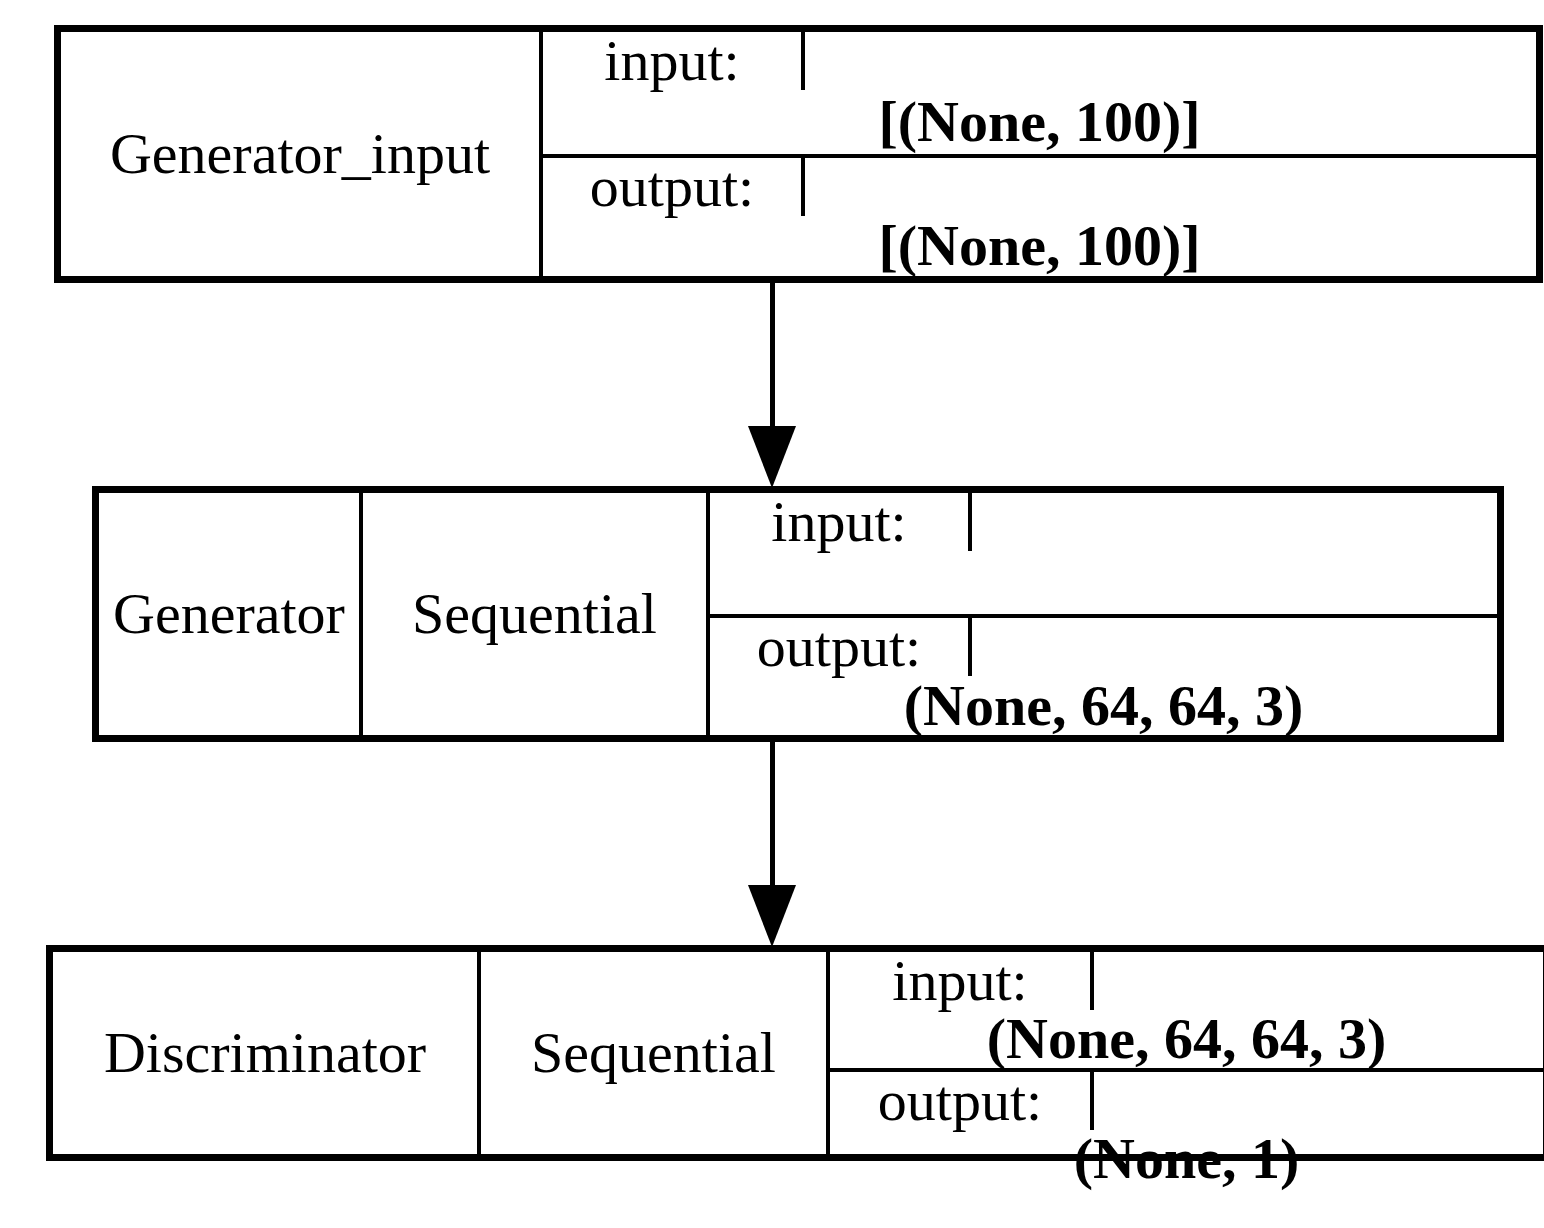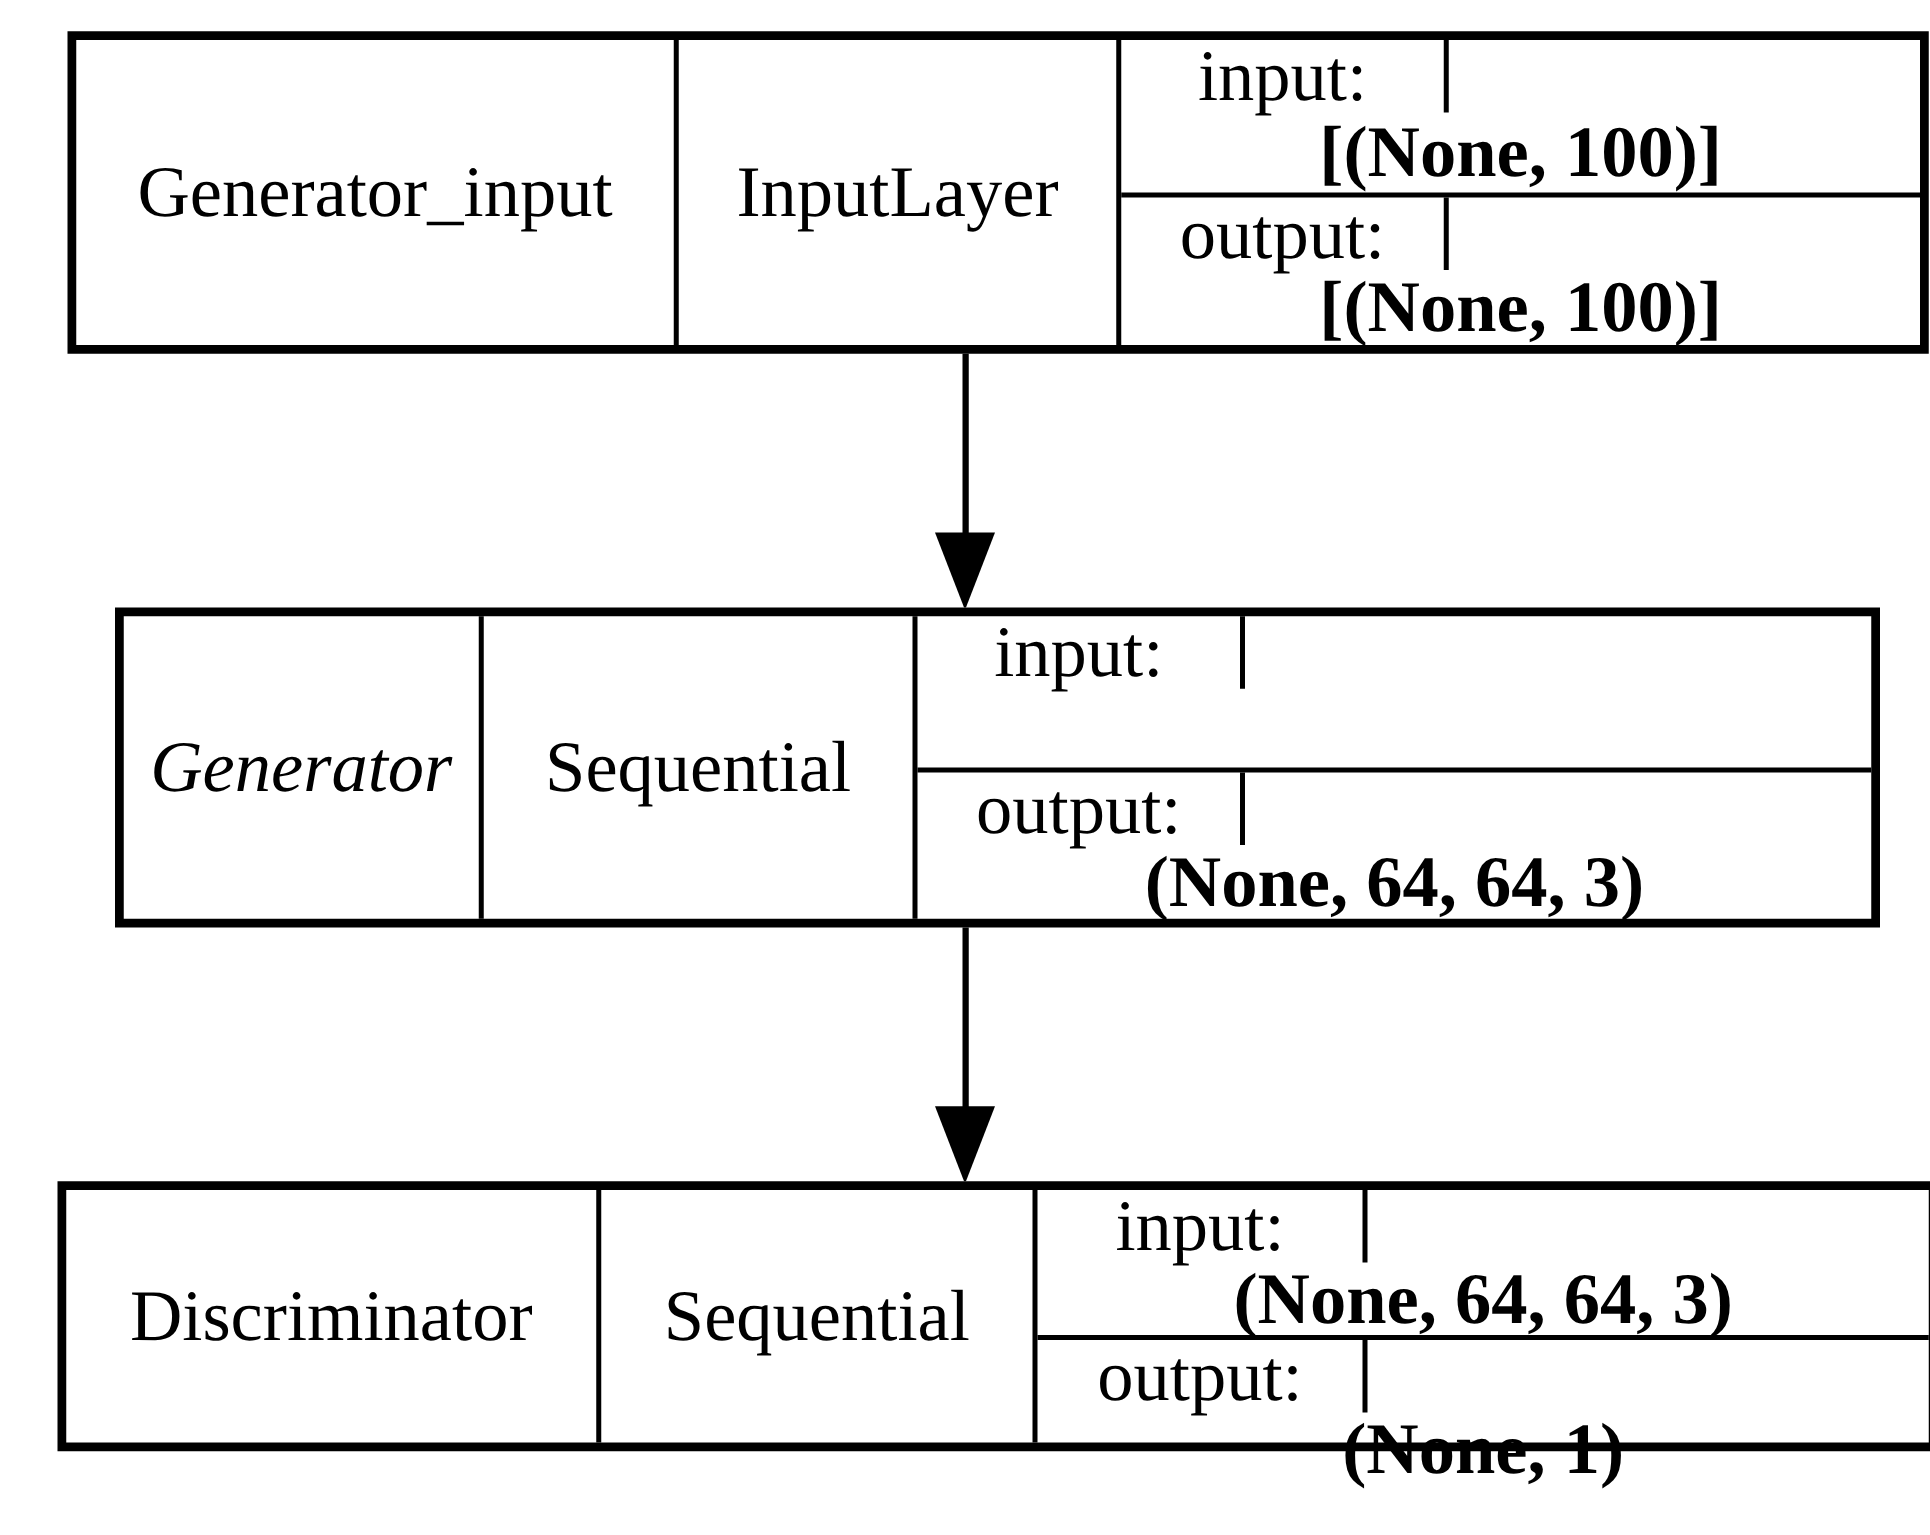"InputLayer" div.cell { html: <div>InputLayer</div> -> none }
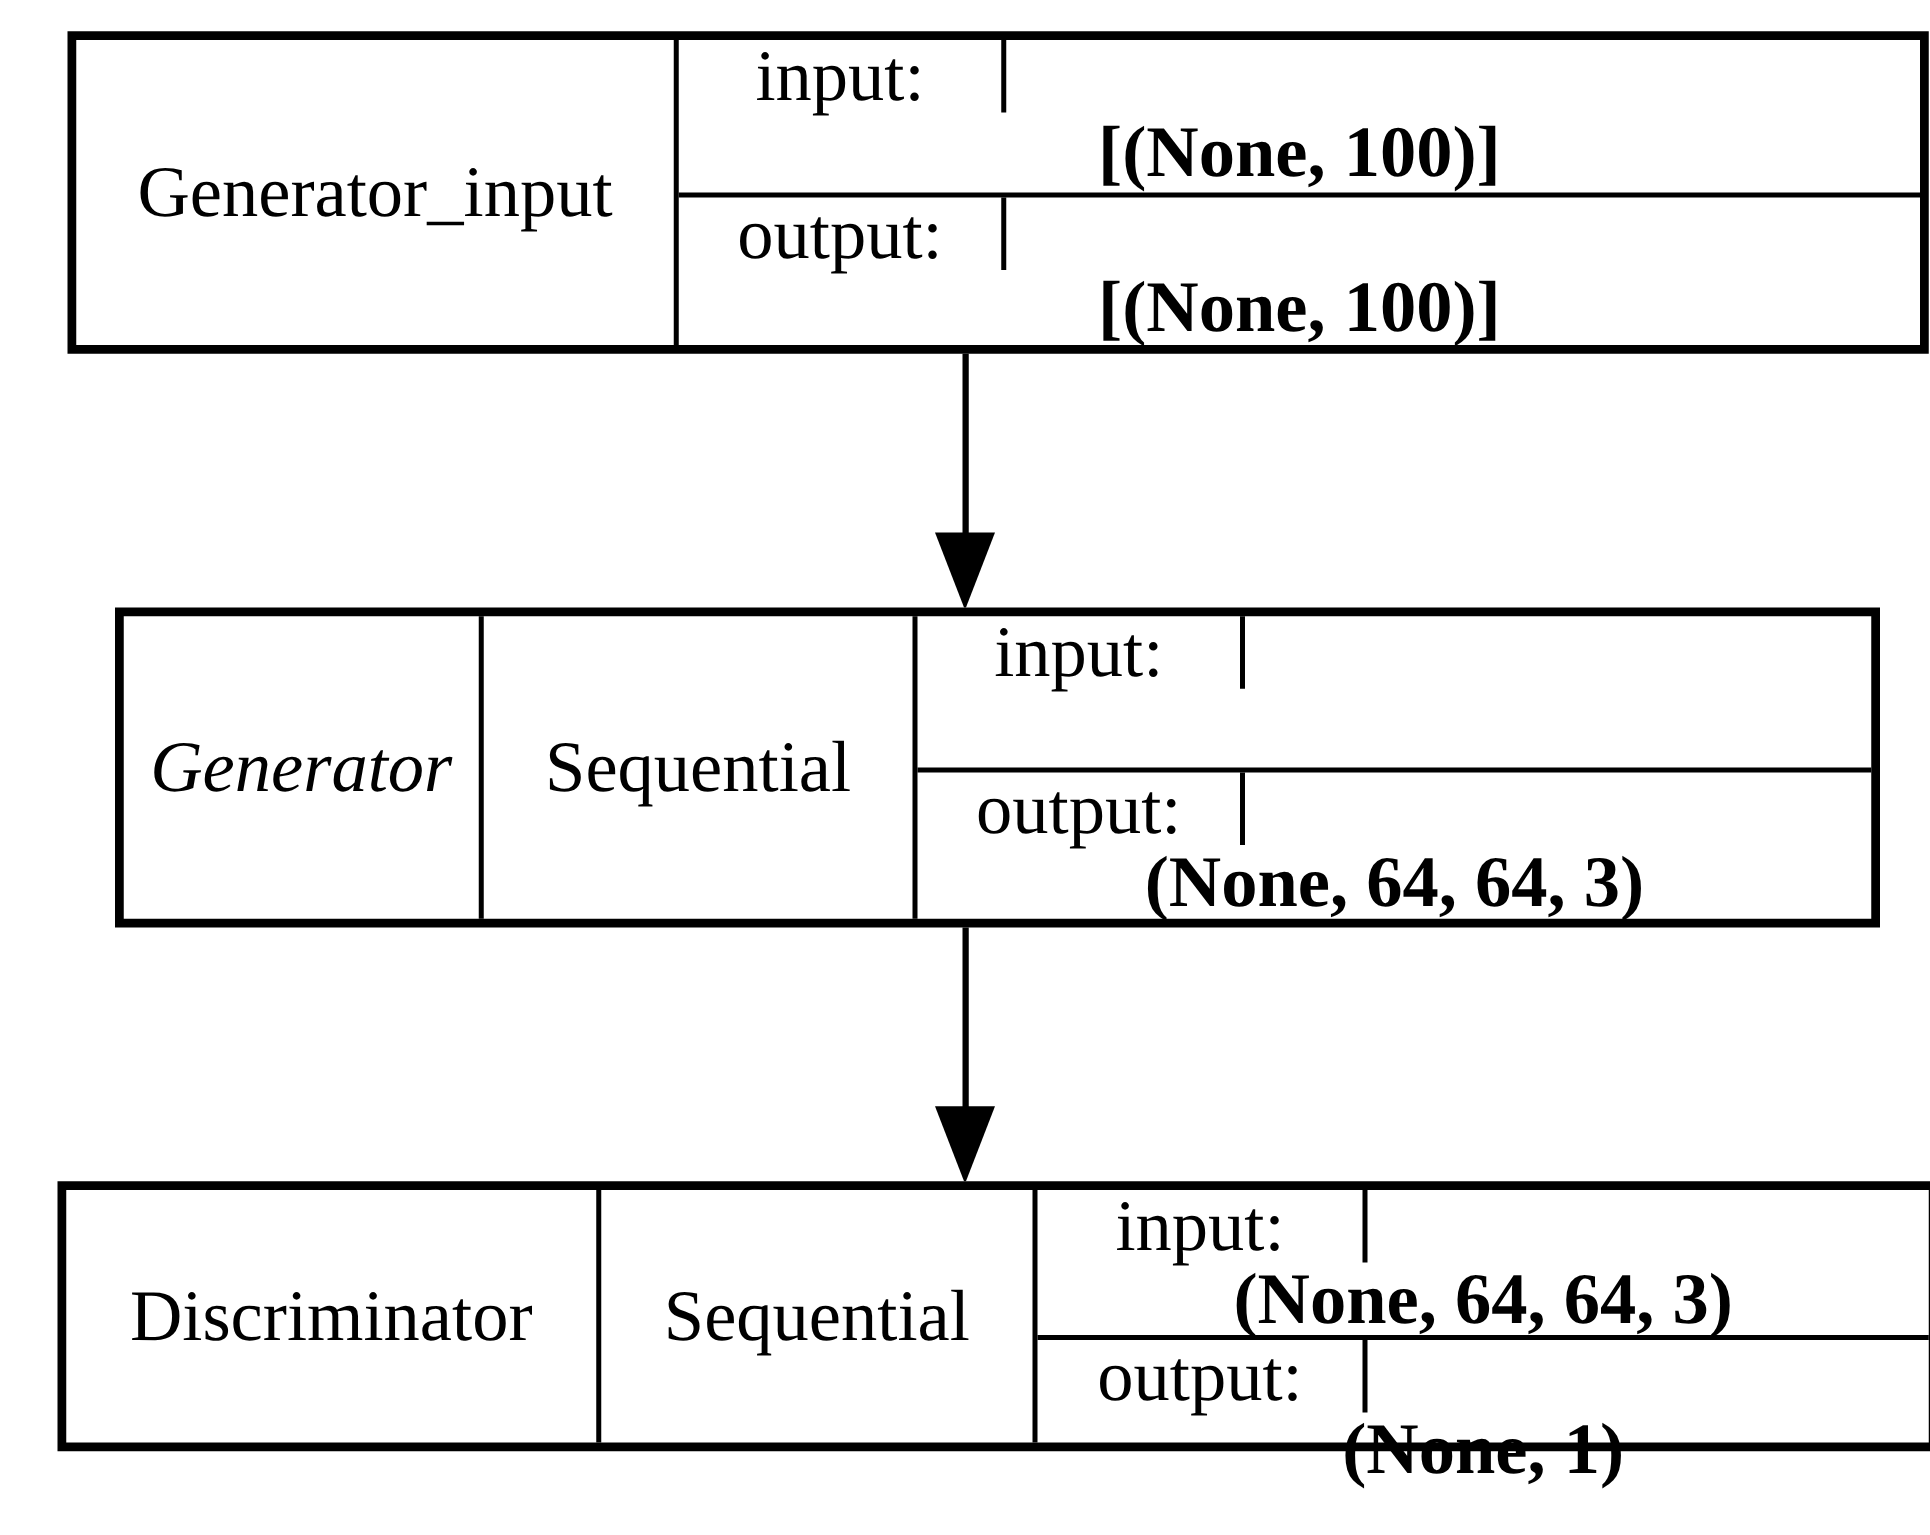"Generator" div.cell { font-style: italic -> none; width: 284px -> 260px }
